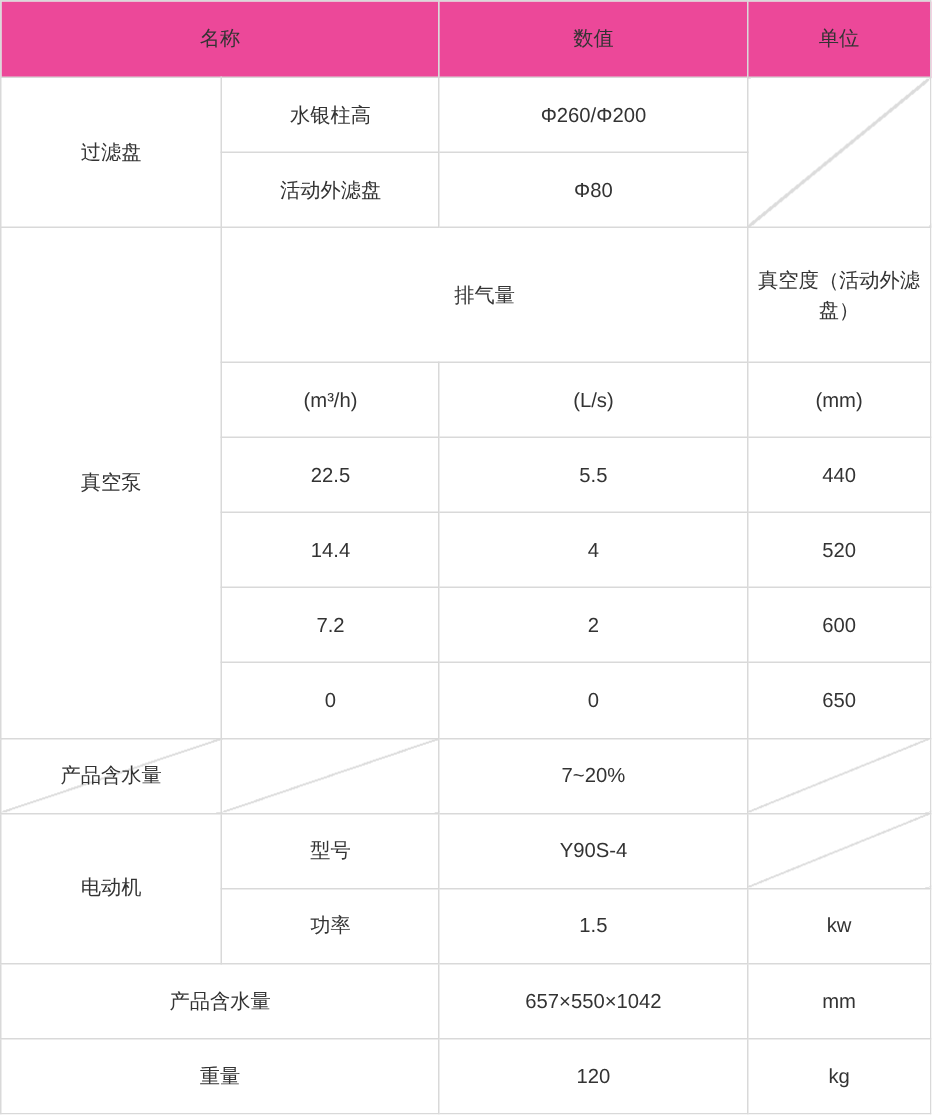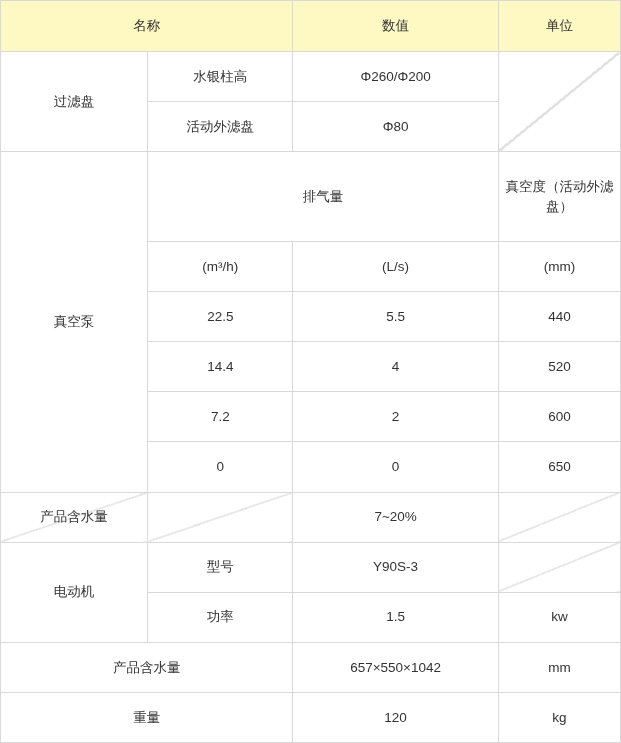"名称" thead th { background: #fef9c3 -> #ec4899 }
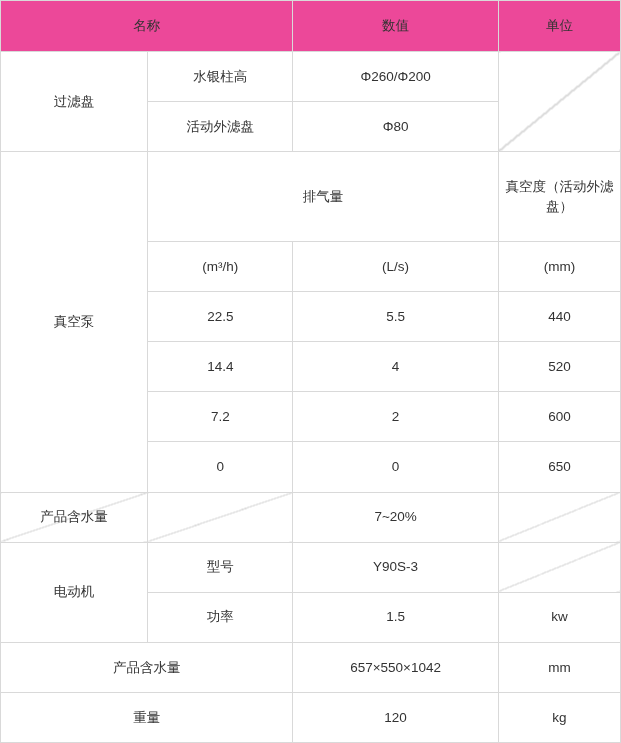"Y90S-3" td { text: Y90S-3 -> Y90S-4 }
